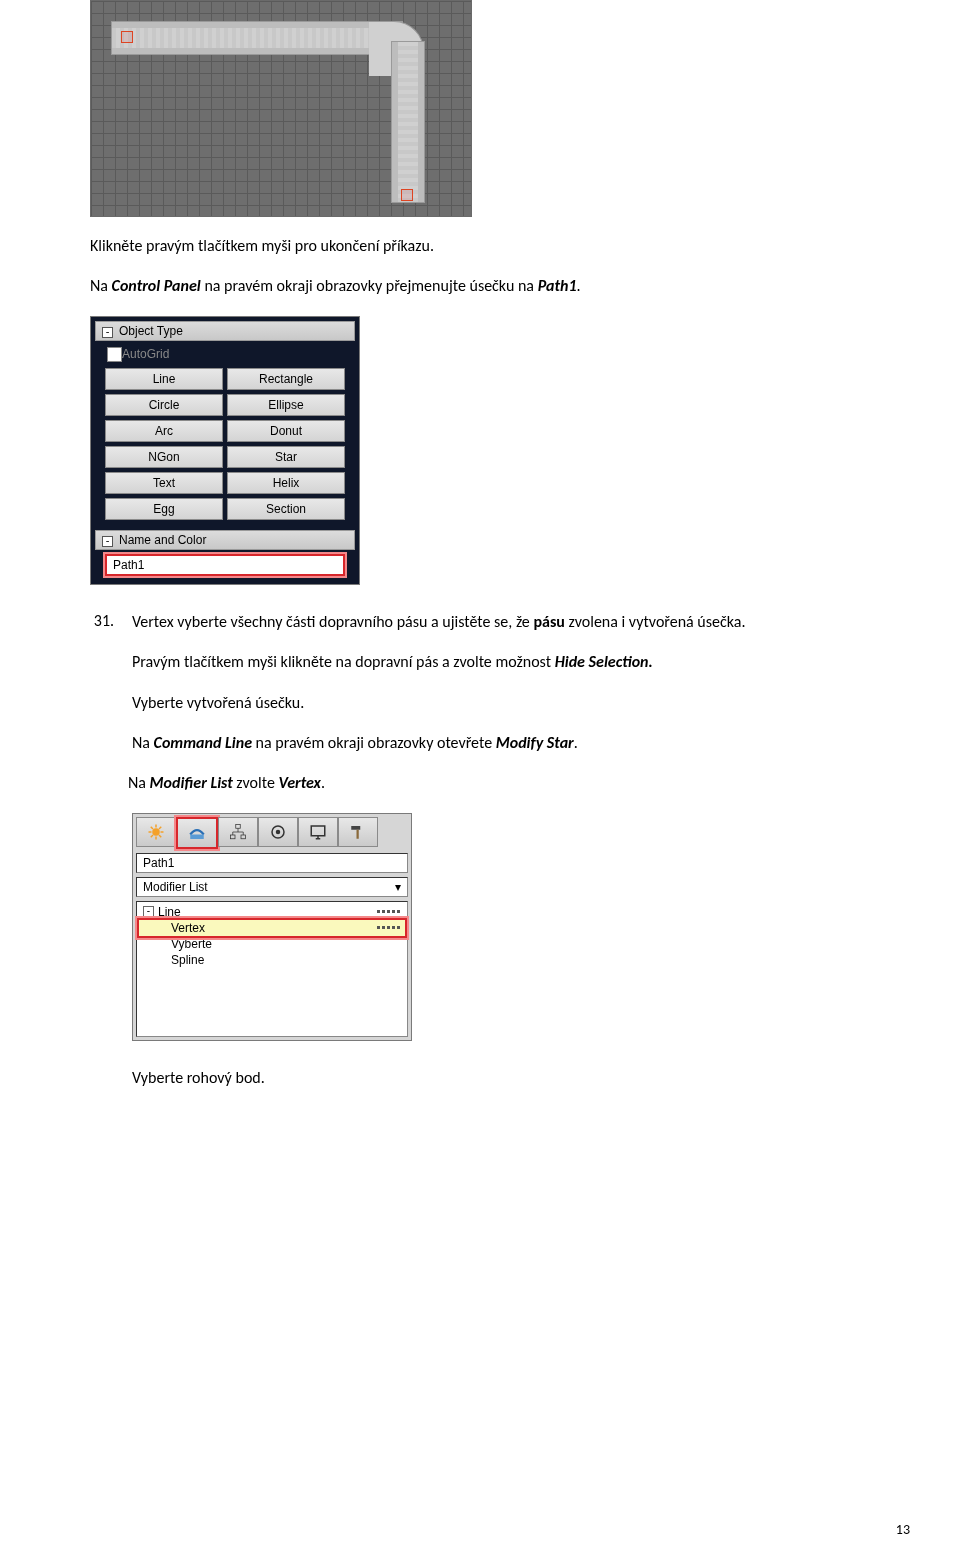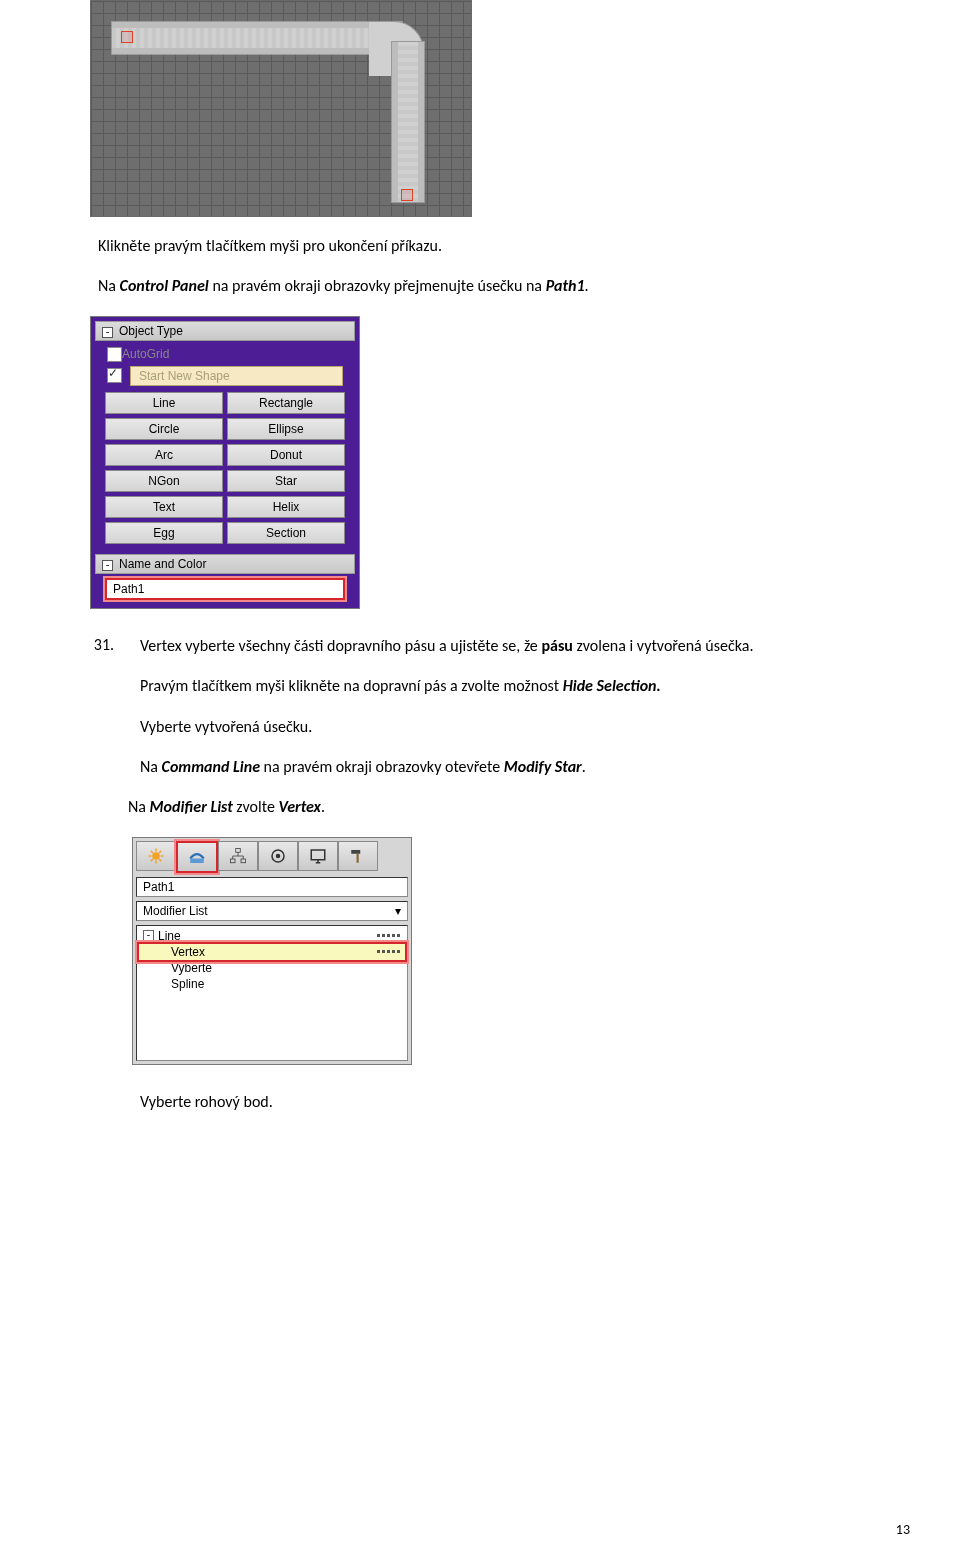"Klikněte pravým tlačítkem myši pro" .para { margin: 18px 8px -> 18px 0 }
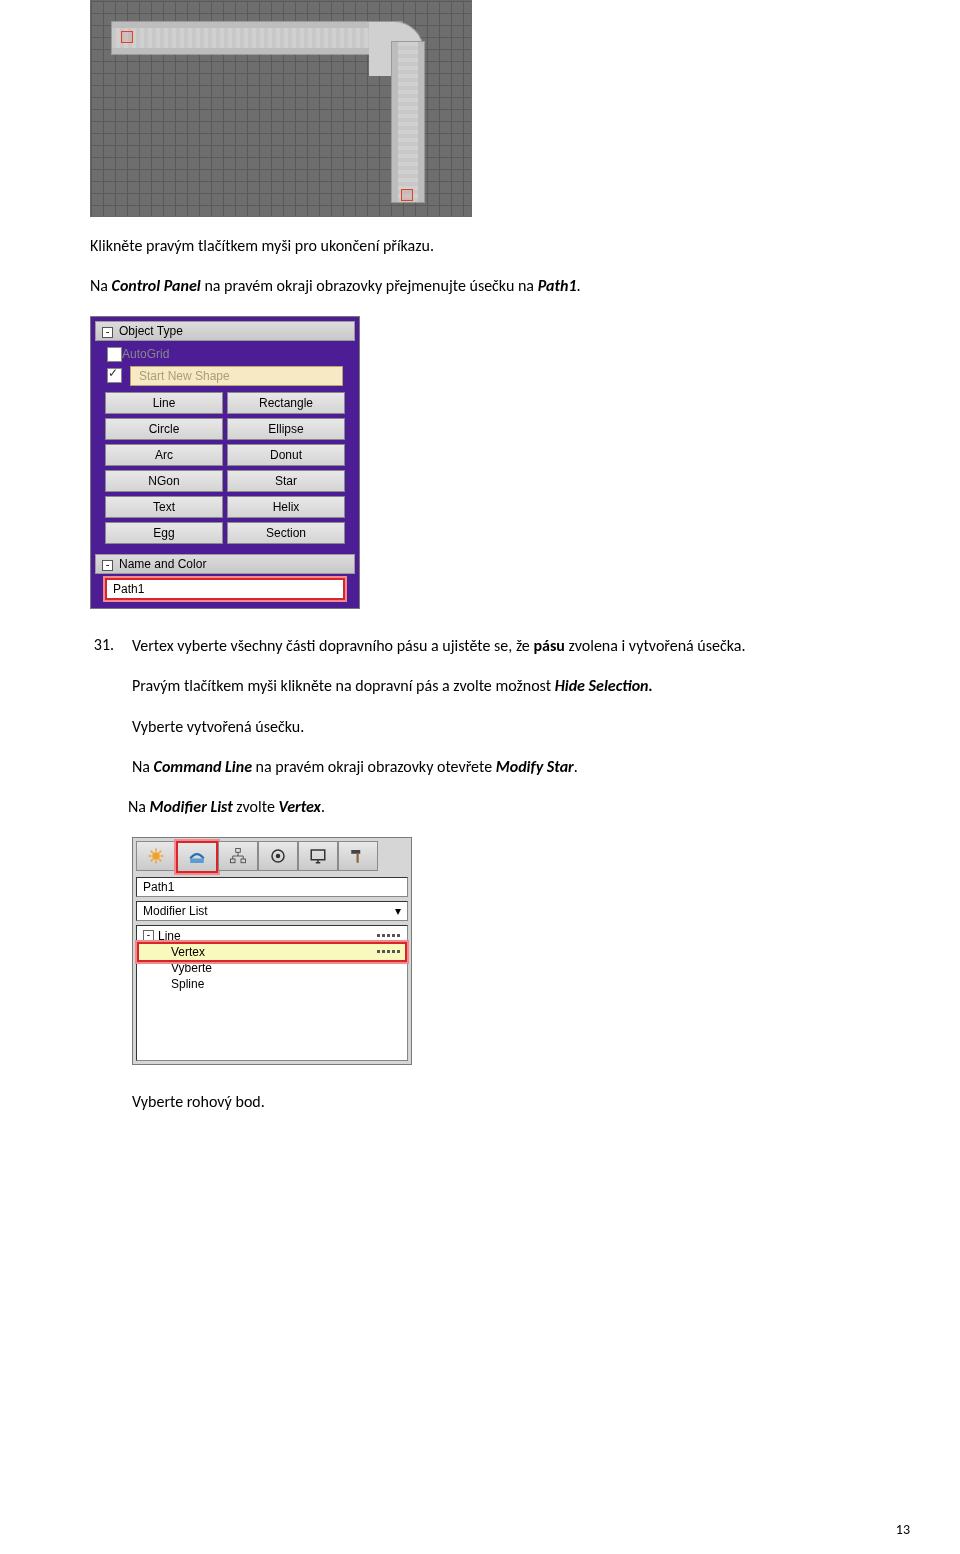"- Object Type" .panel { background: #4c1d95 -> #0f172a }
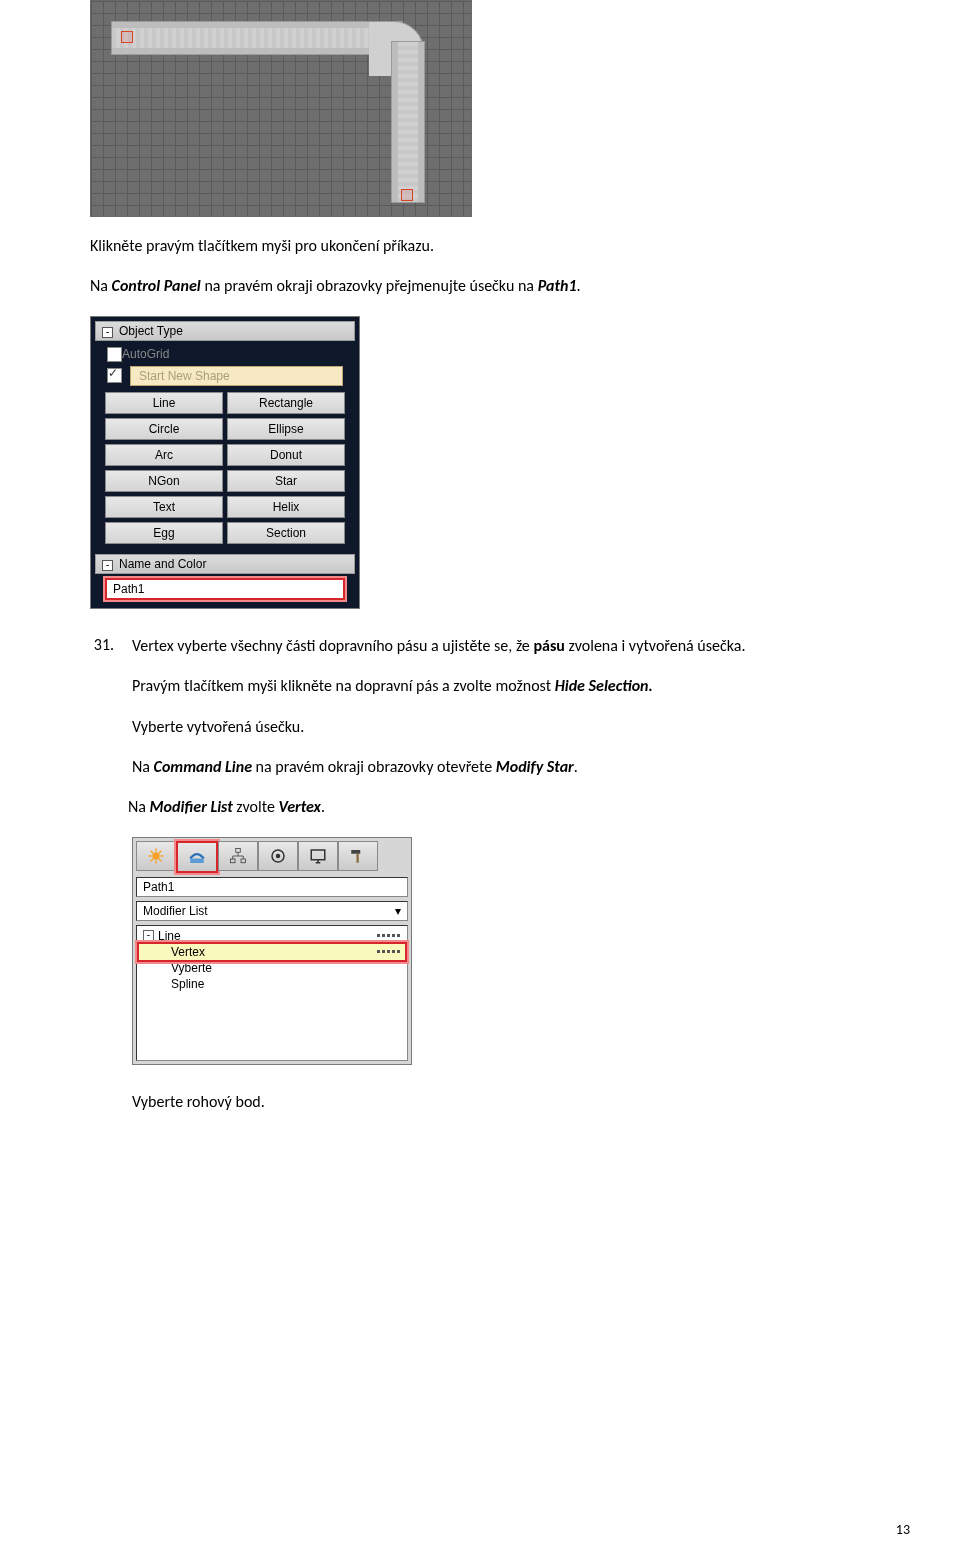"Start New Shape" div.check-row { html: <div> <span></span> <span>Start New Shape</span> </div> -> none }
